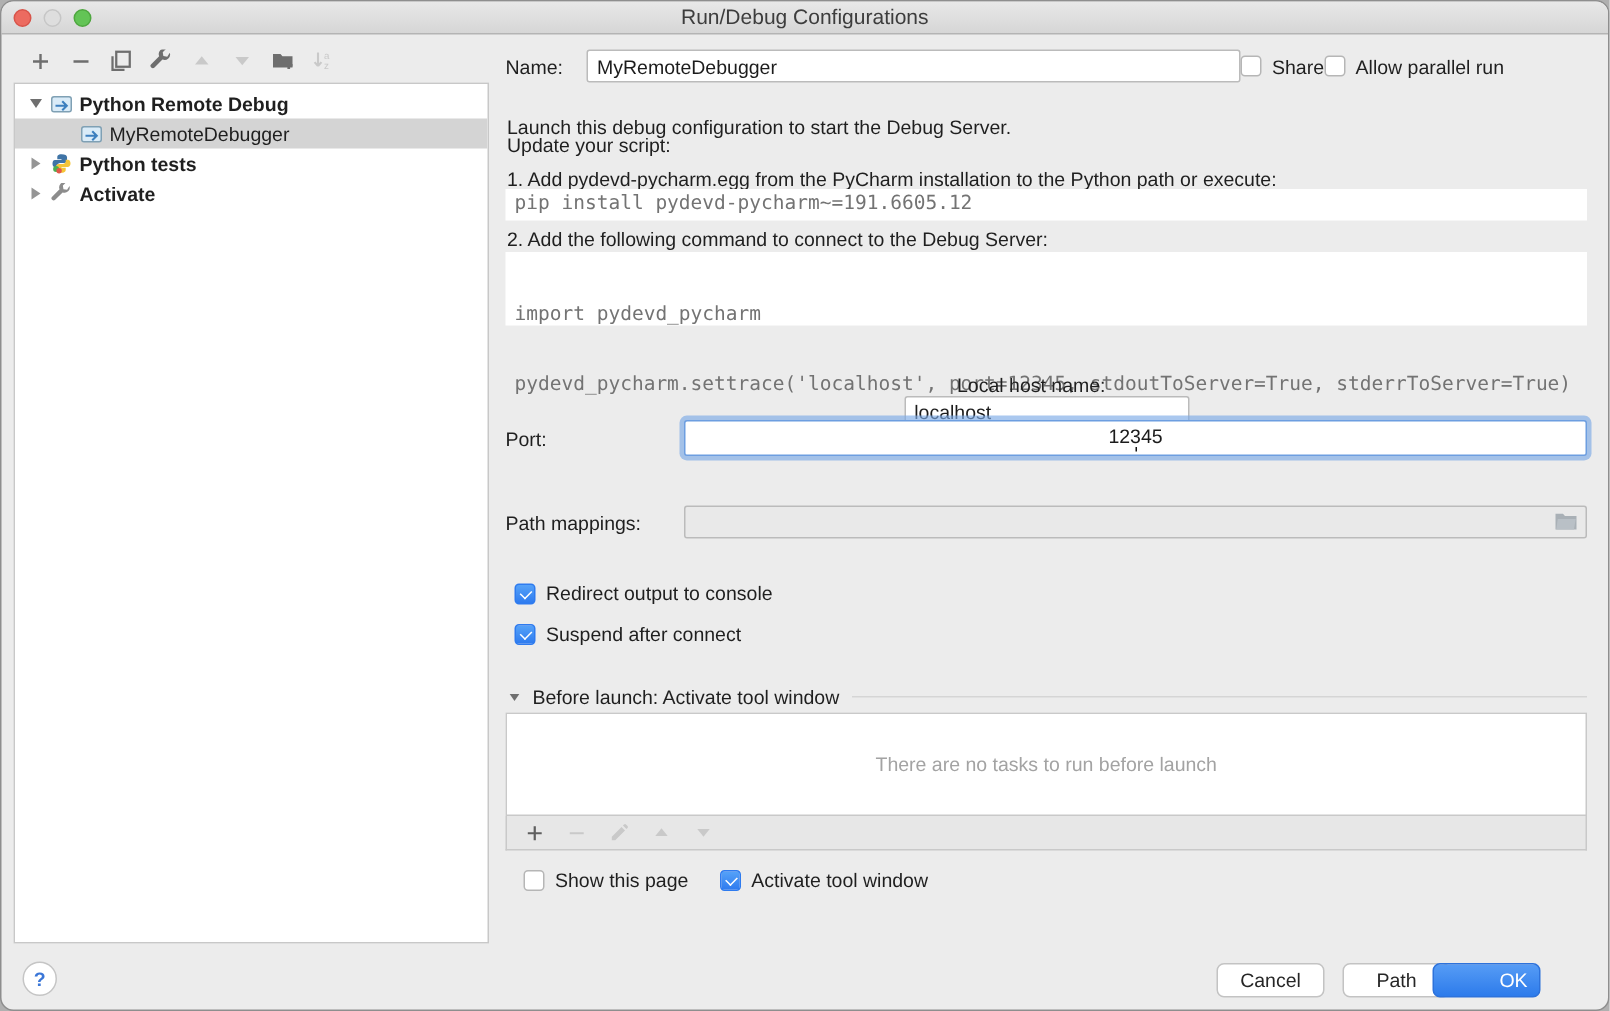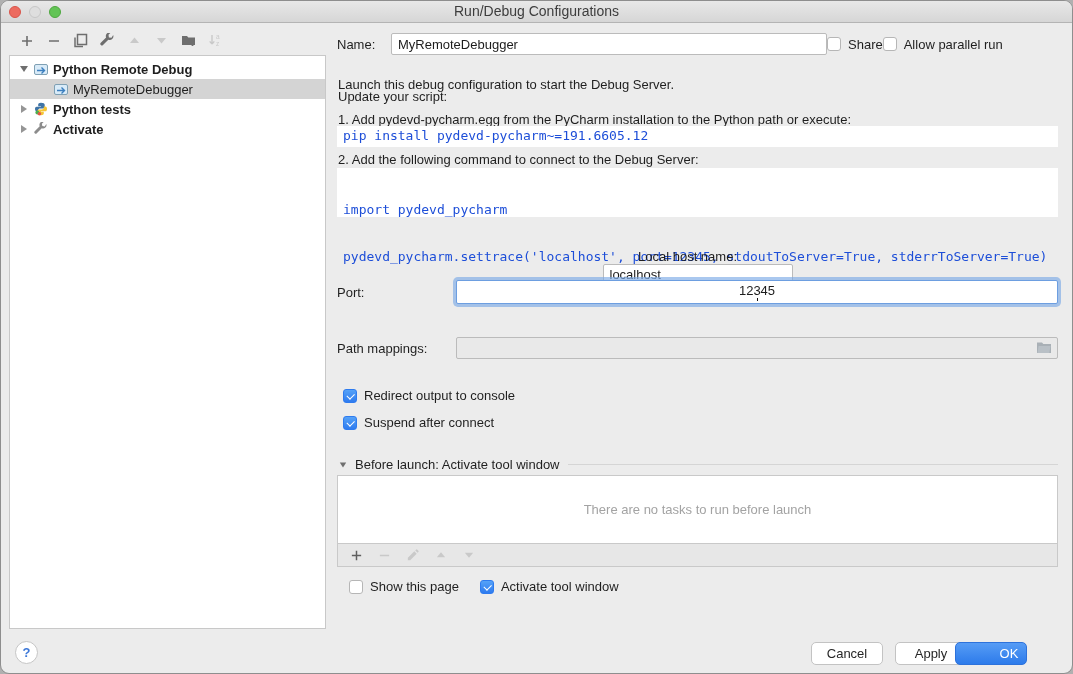"pip install pydevd-pycharm~=191.6605.12" .codeline { color: #1d4ed8 -> #737373 }
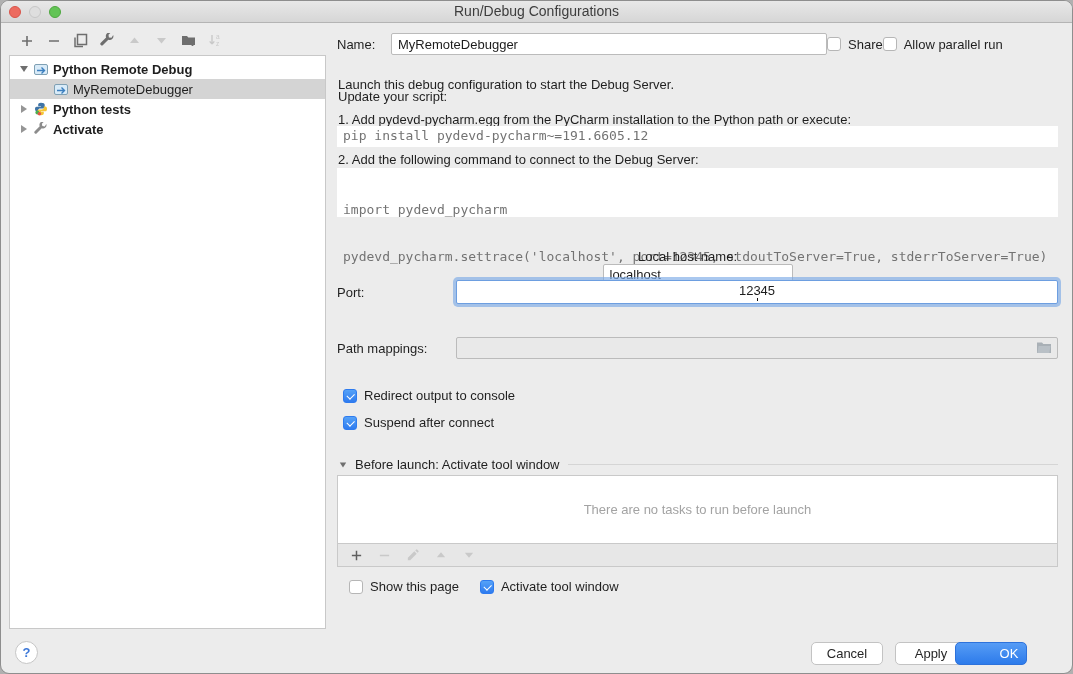"Apply" div.btn { text: Apply -> Path }
